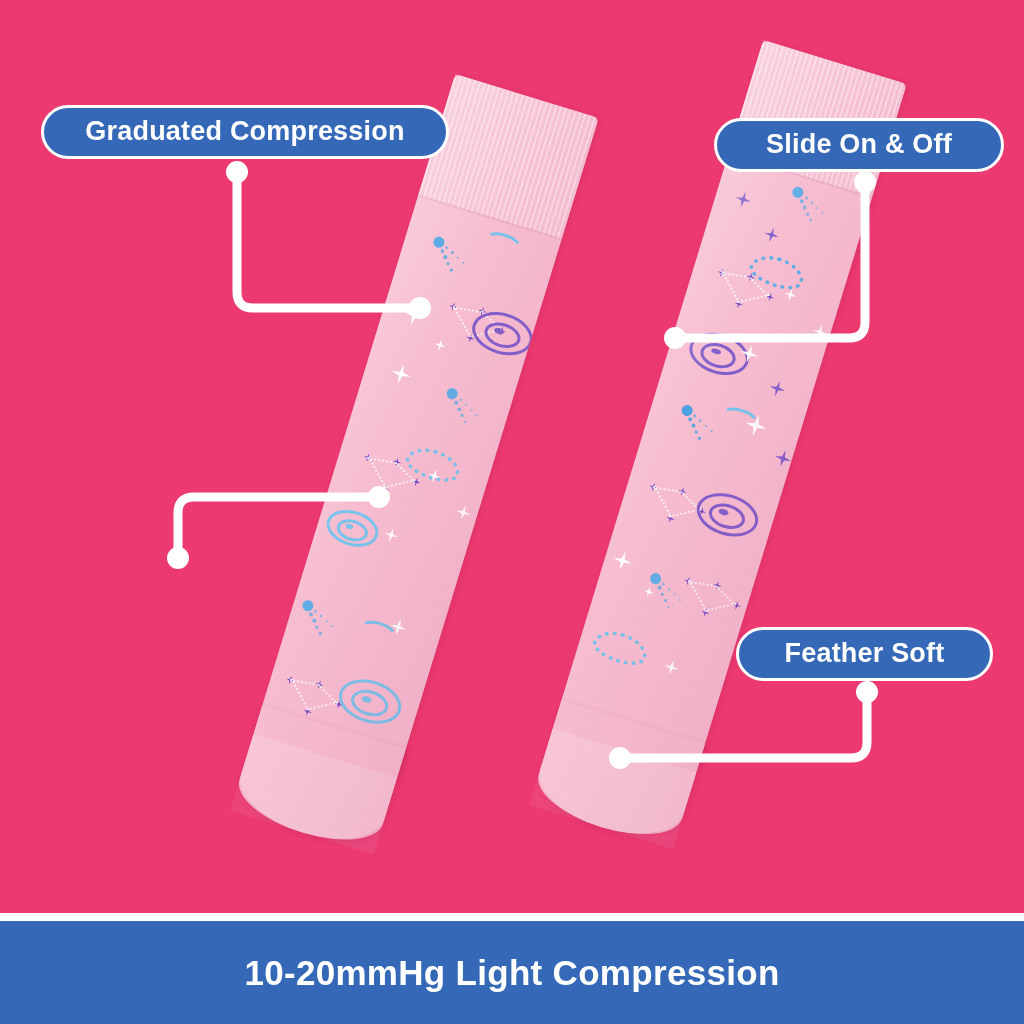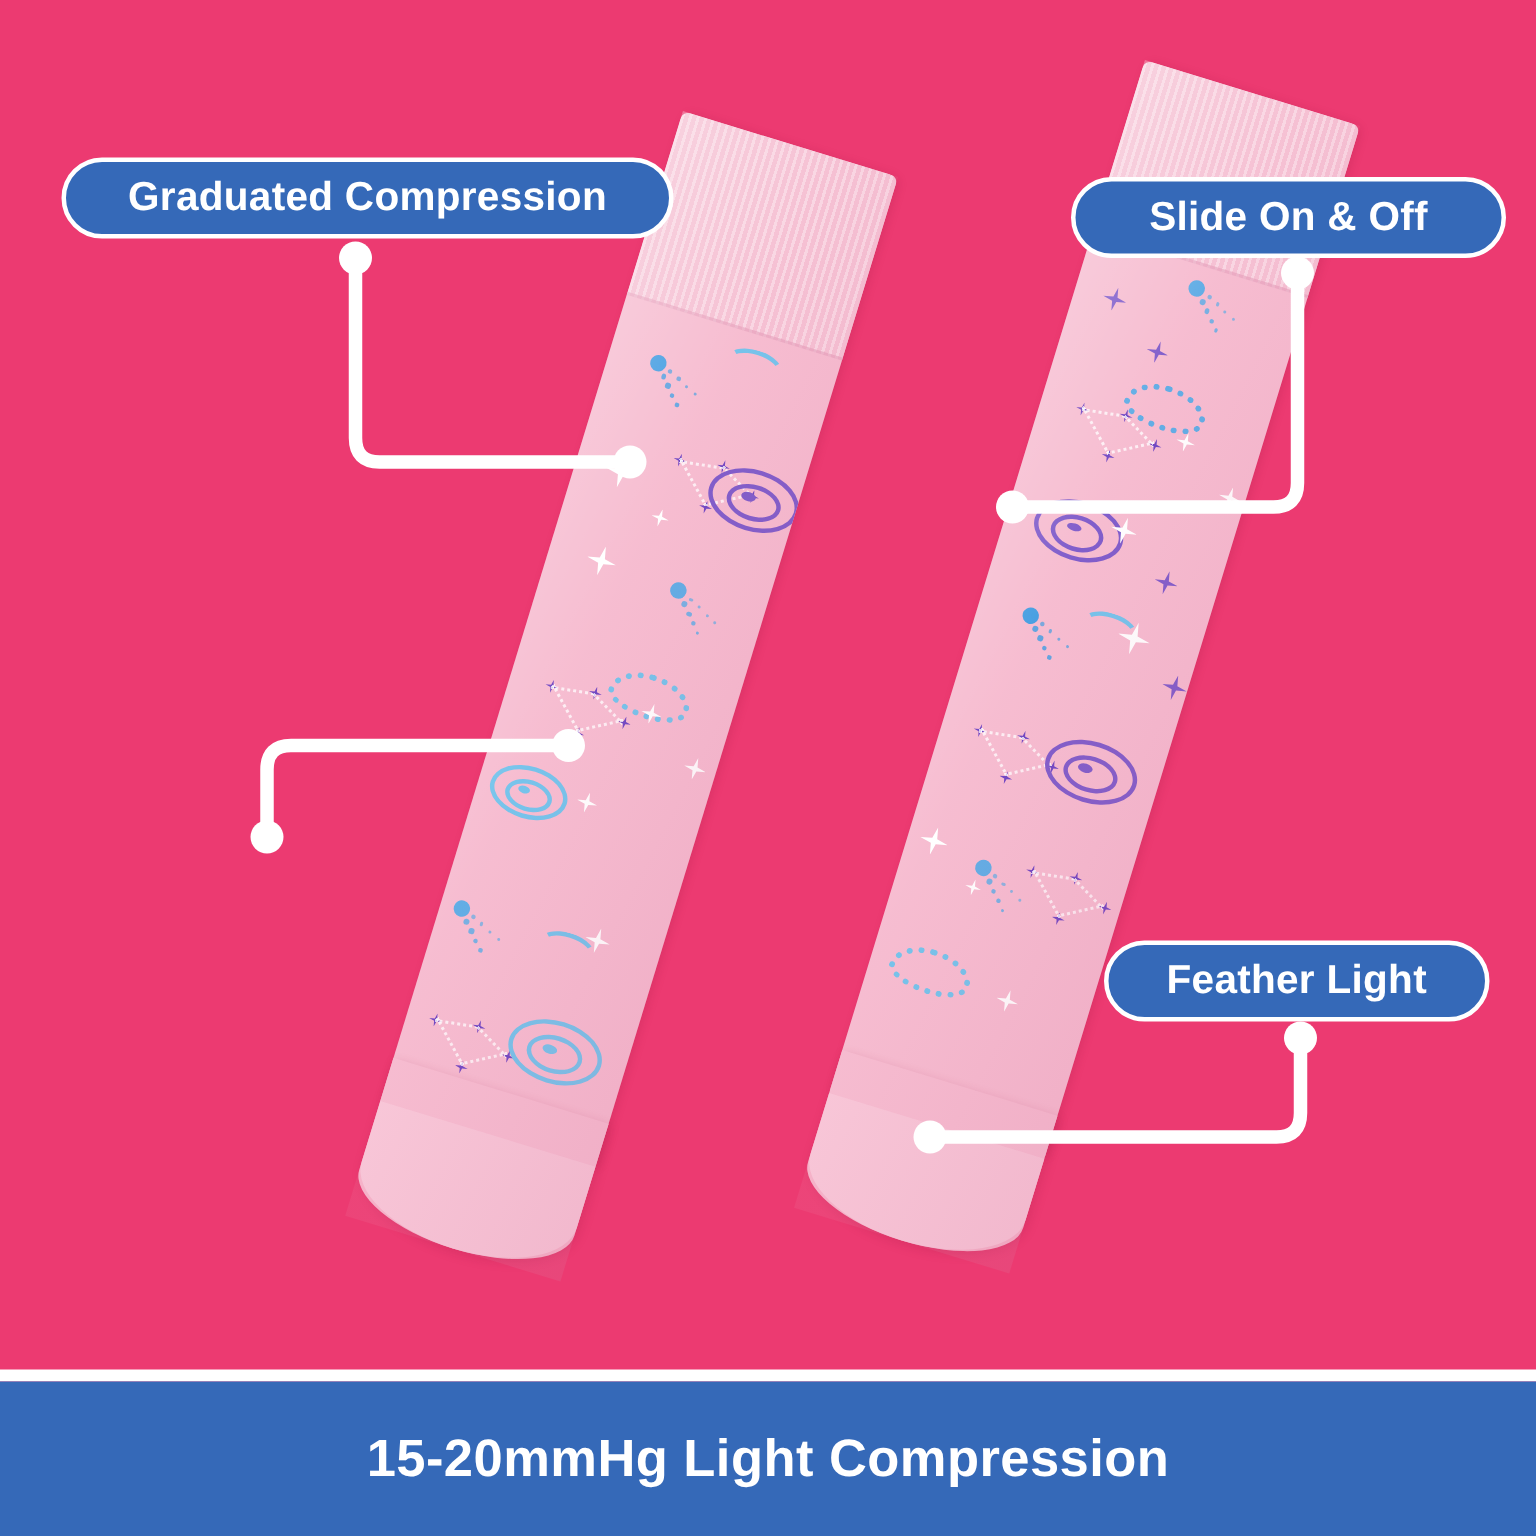"Feather Light" span { text: Light -> Soft }
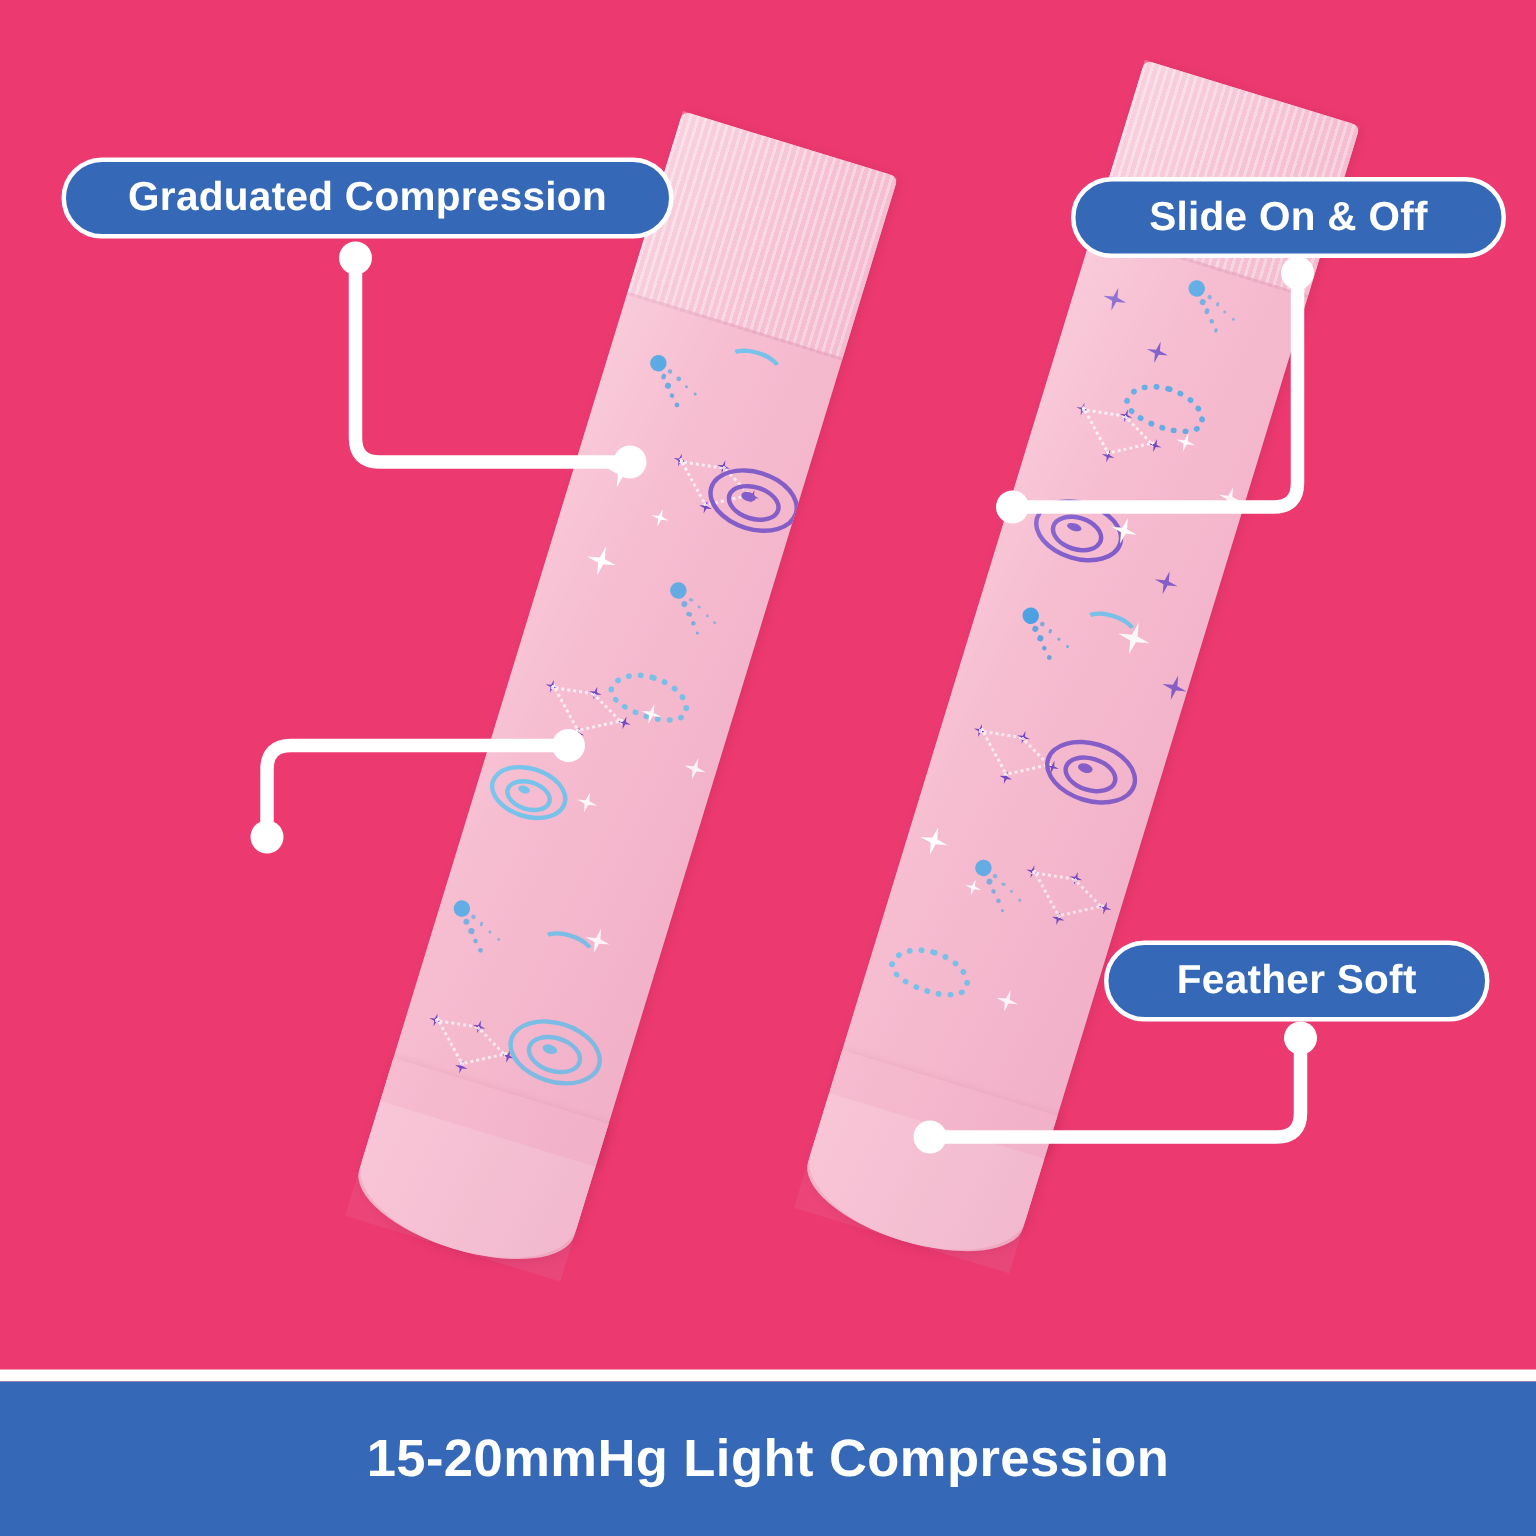"15-20mmHg Light Compression" span { text: 15-20mmHg -> 10-20mmHg }
